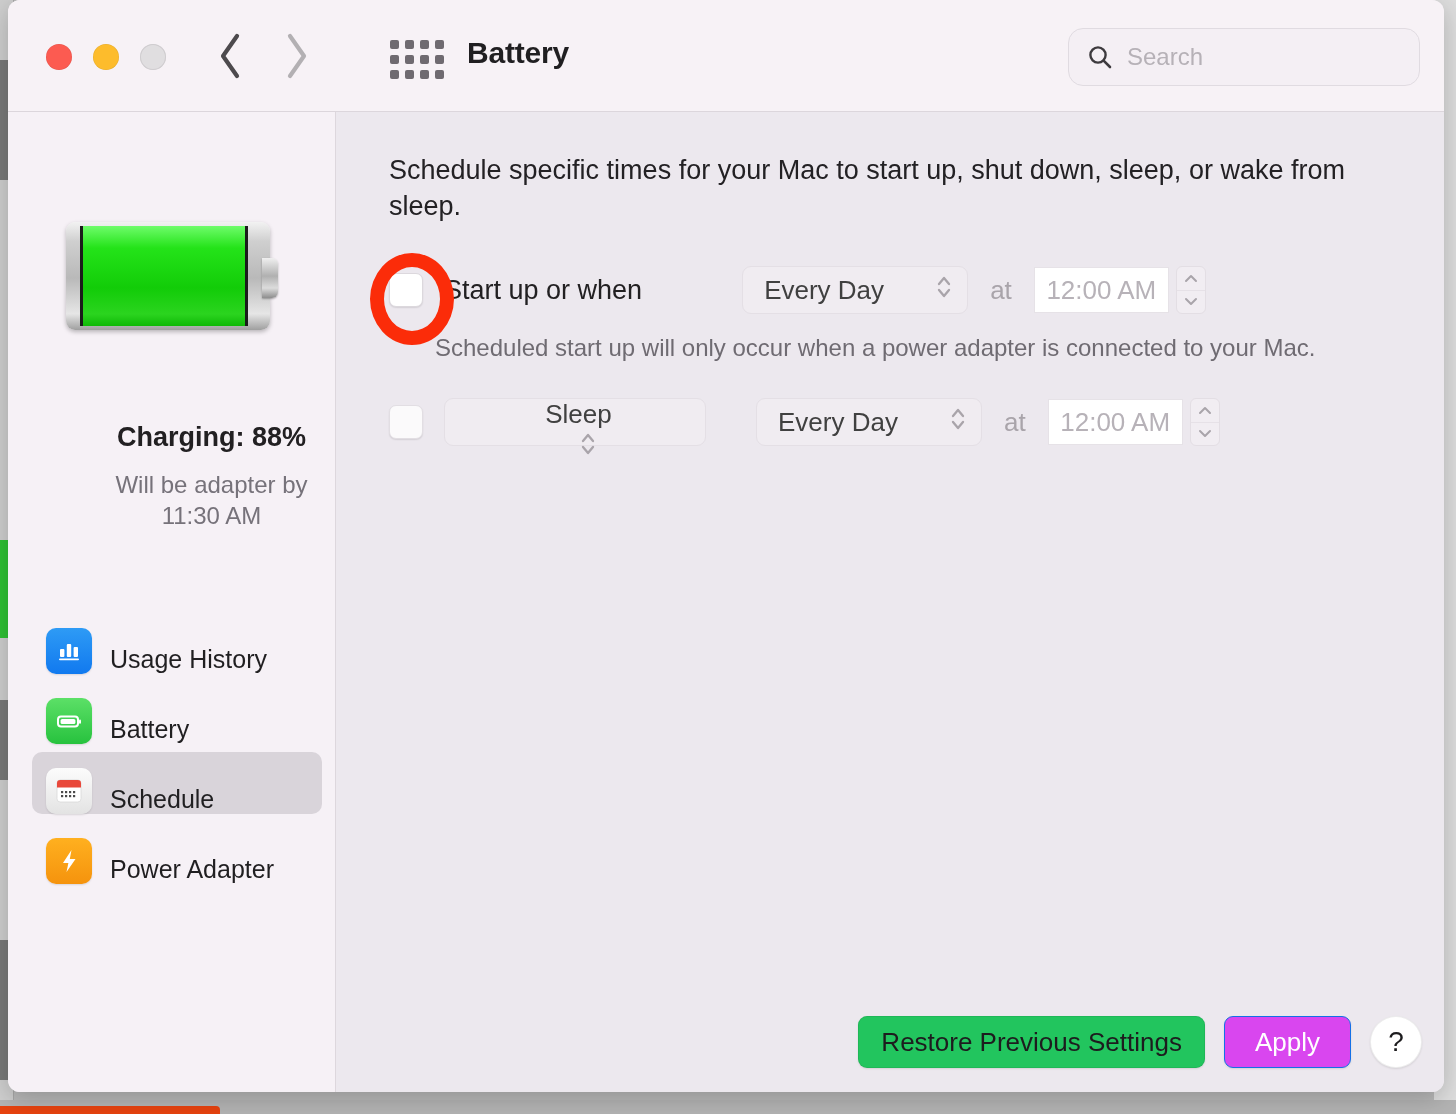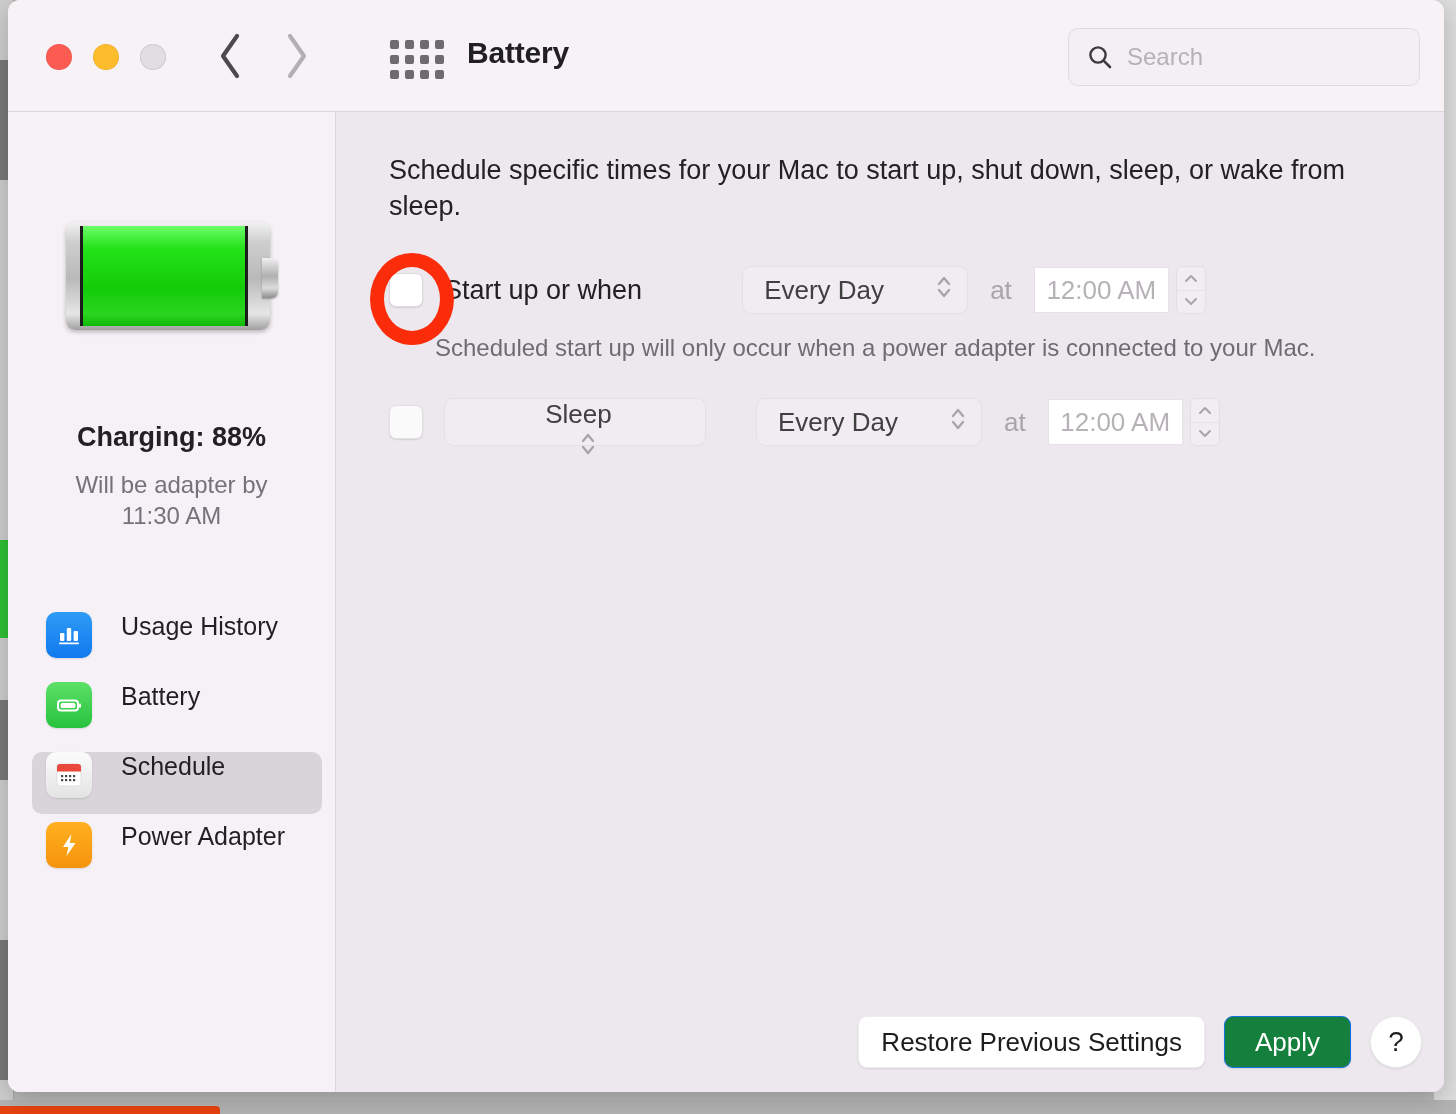"Search" .search-box { border-radius: 10px -> 15px }
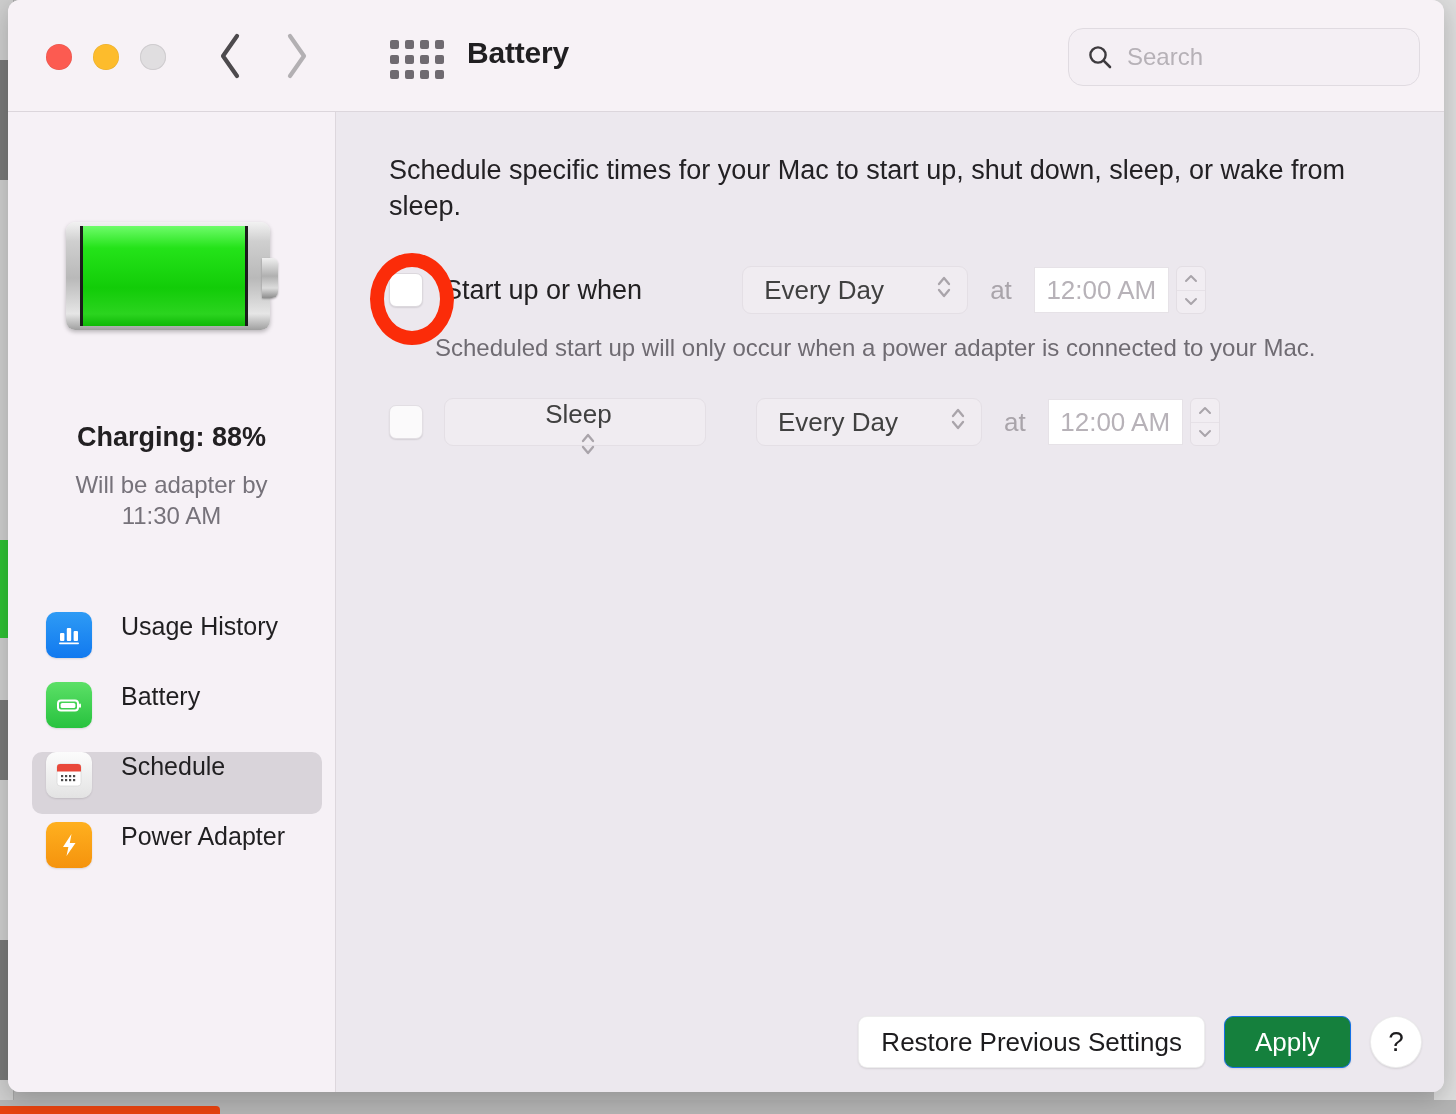"Charging: 88%" .sidebar { padding-left: none -> 40px }
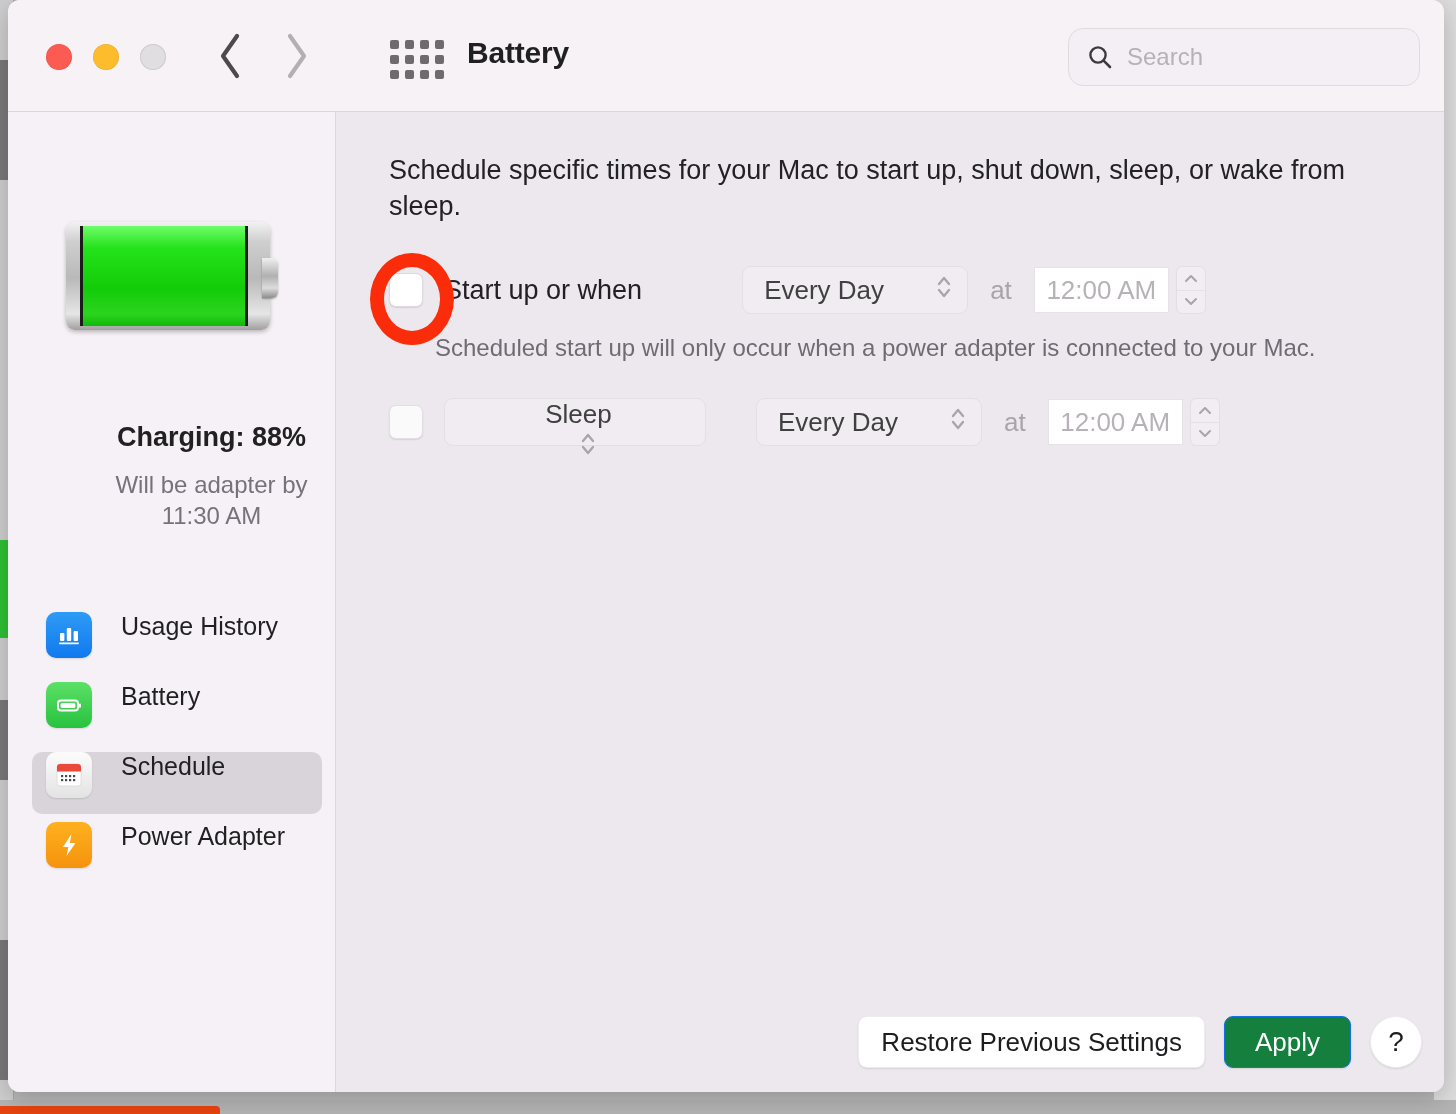"Usage History" .nav-item { align-items: flex-start -> flex-end; gap: 29px -> 18px }
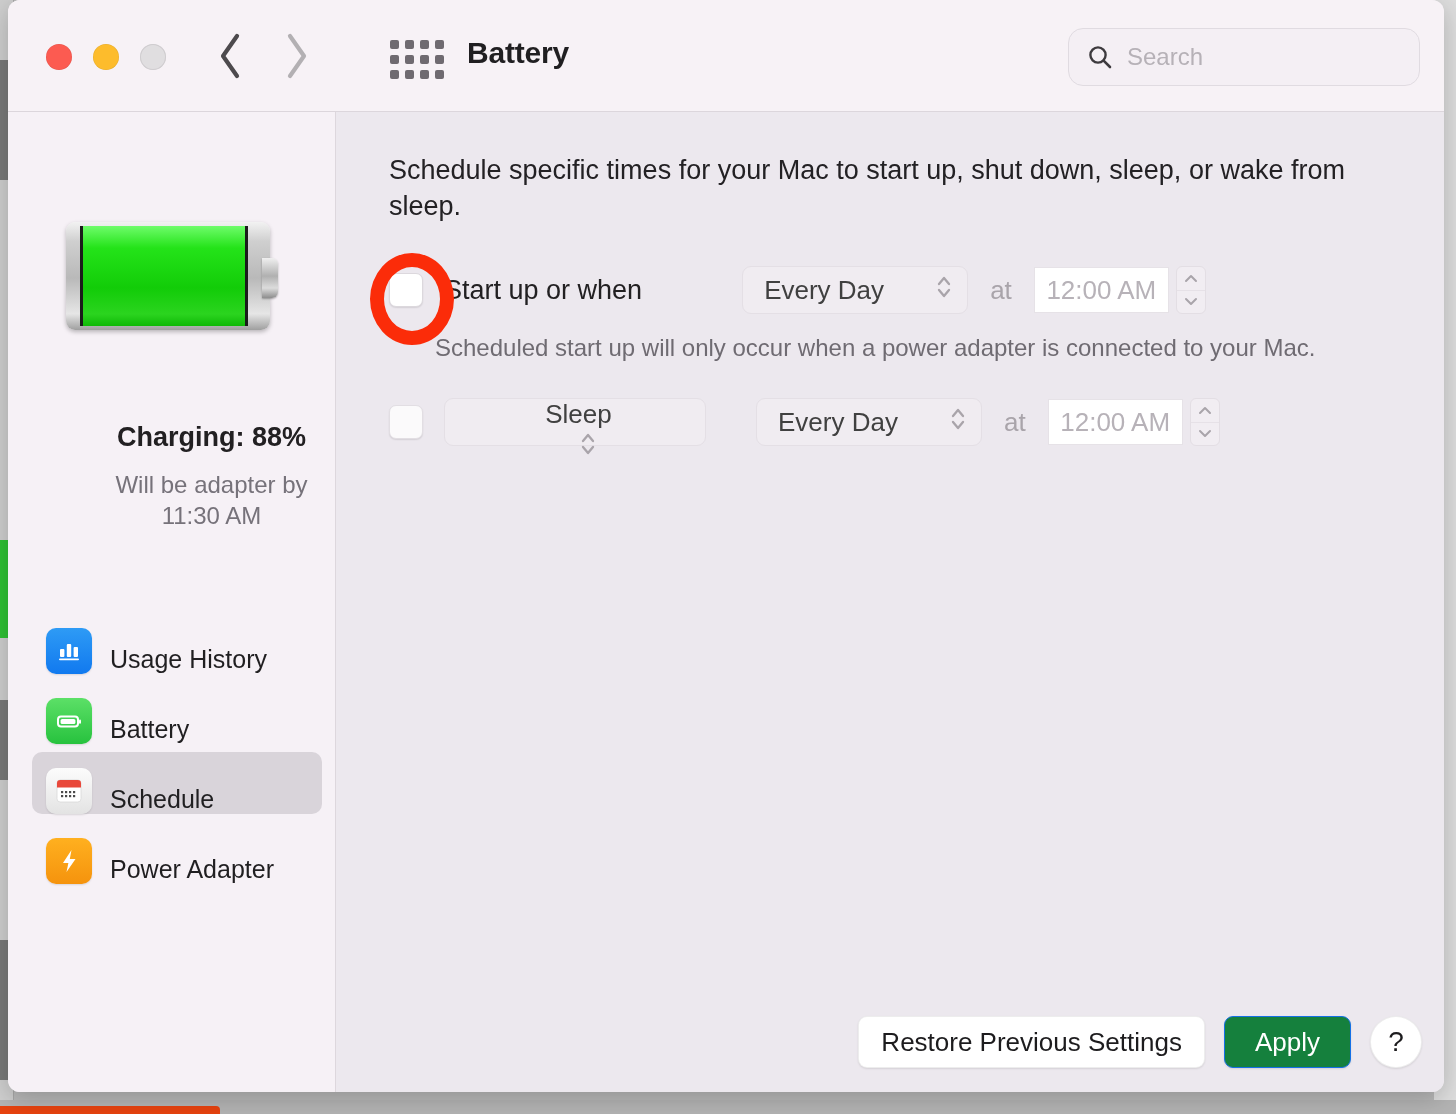"Restore Previous Settings" .btn-restore { background: #ffffff -> #22c55e }
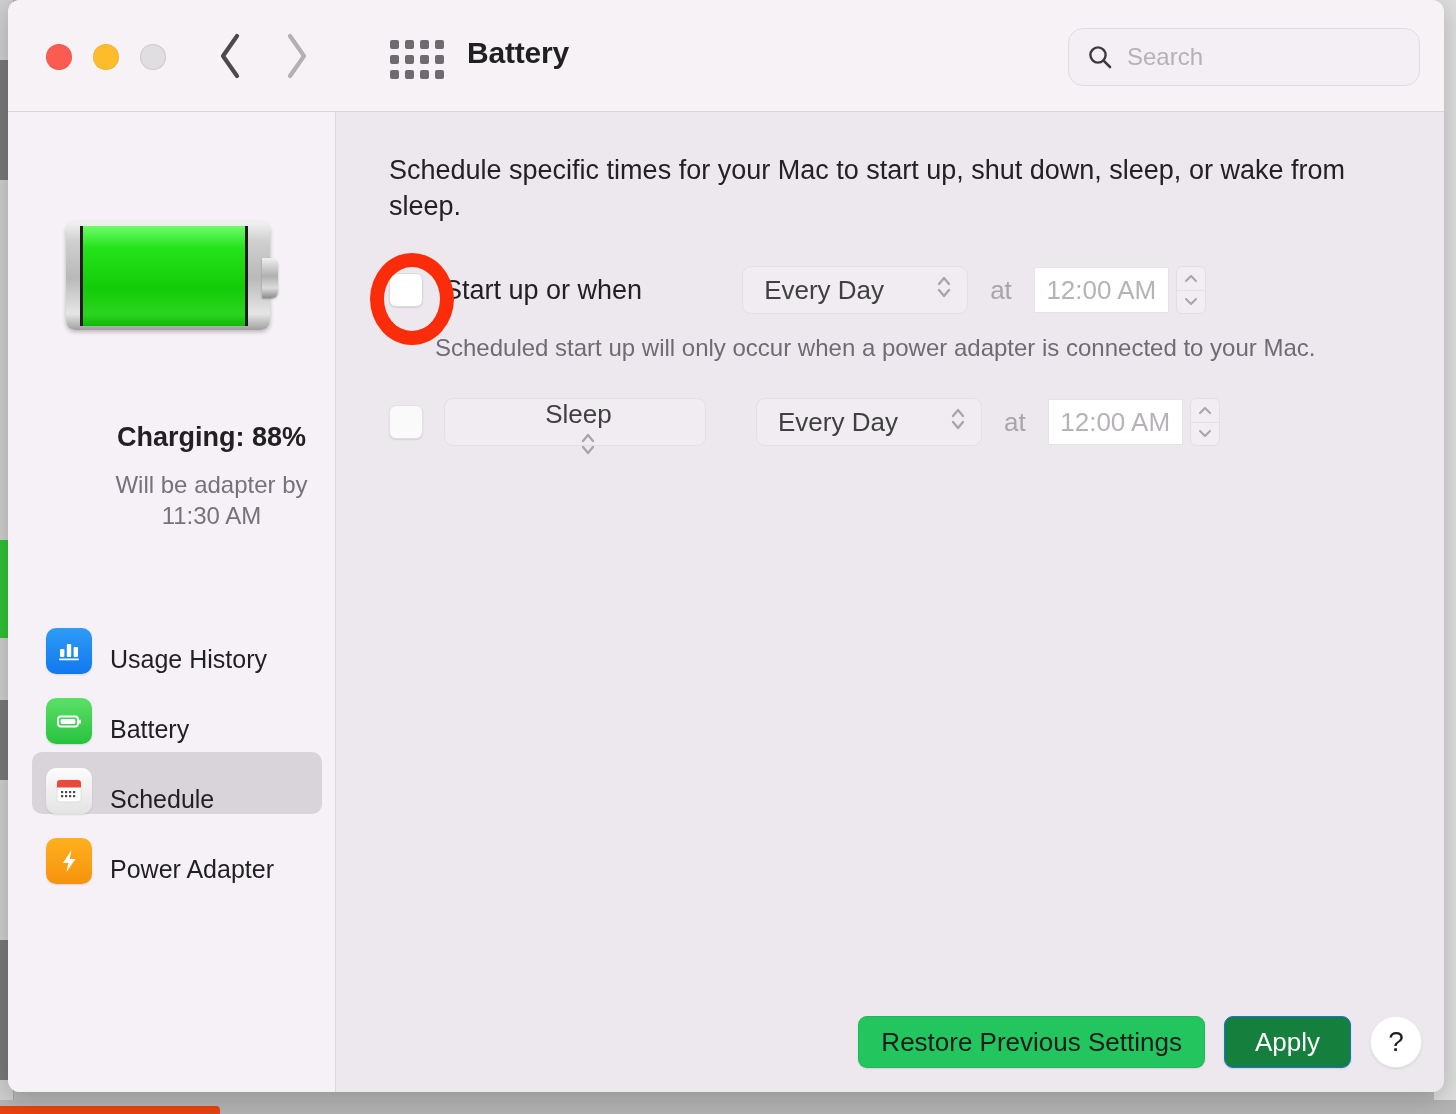"Apply" .btn-apply { background: #15803d -> #d946ef }
